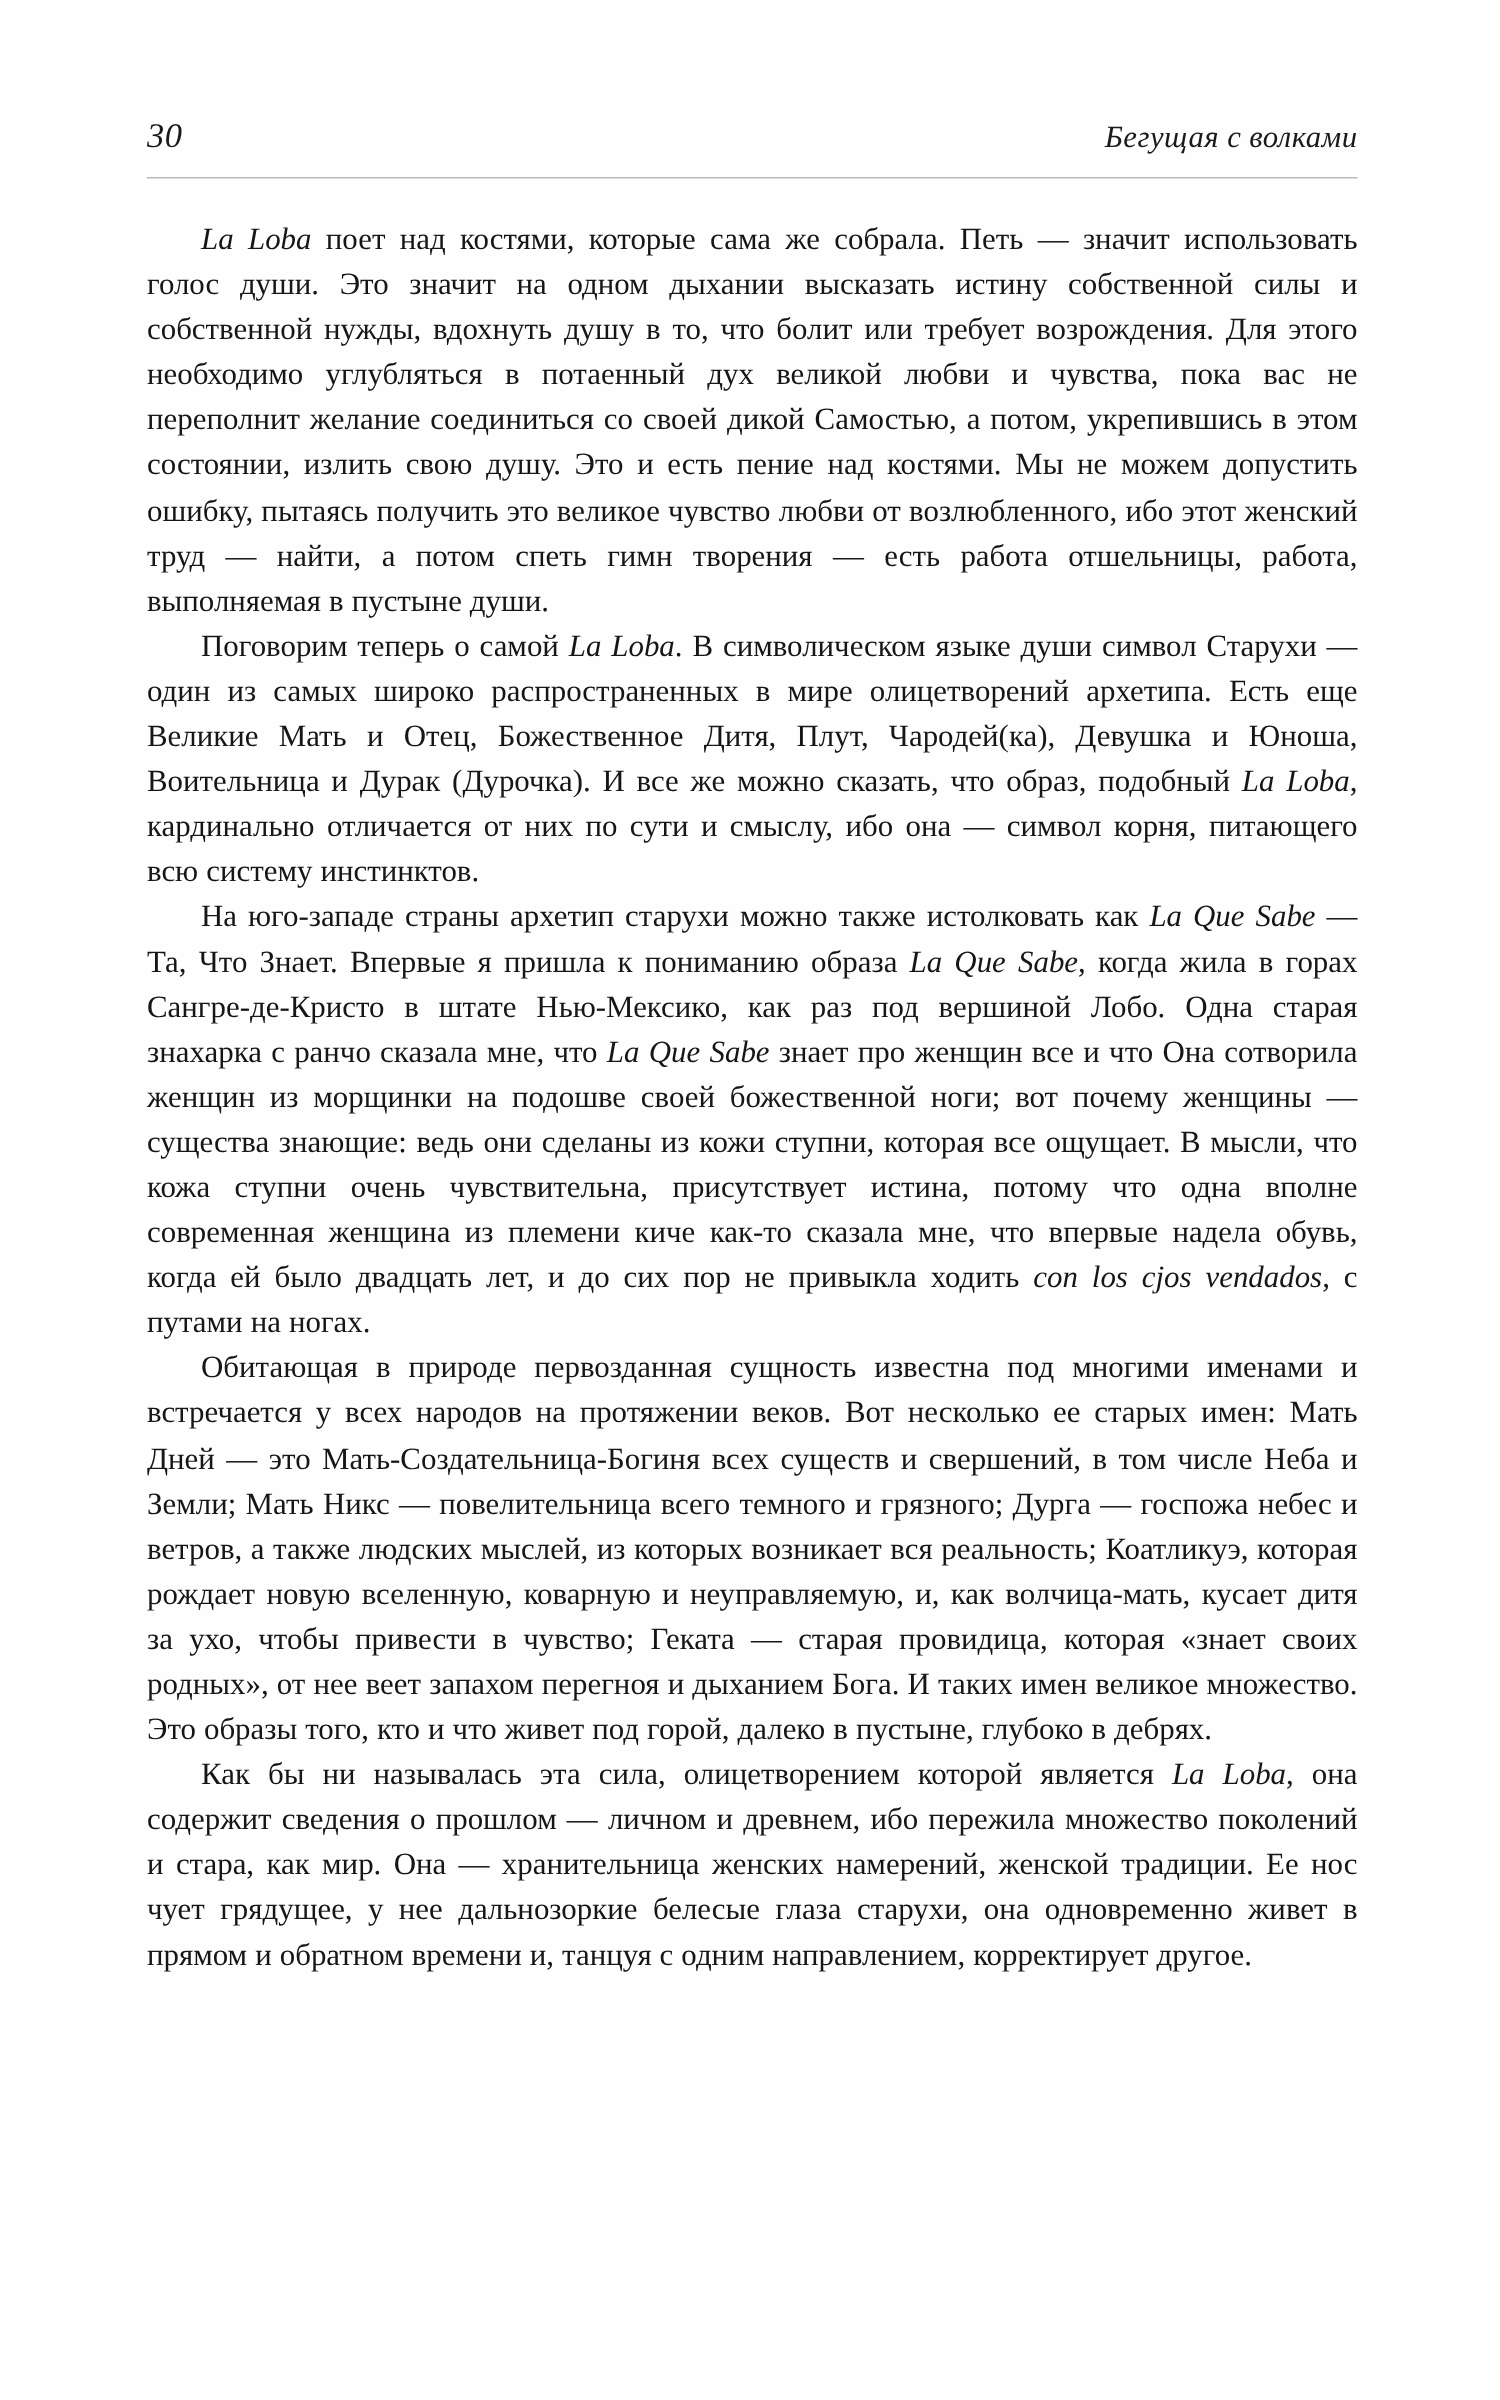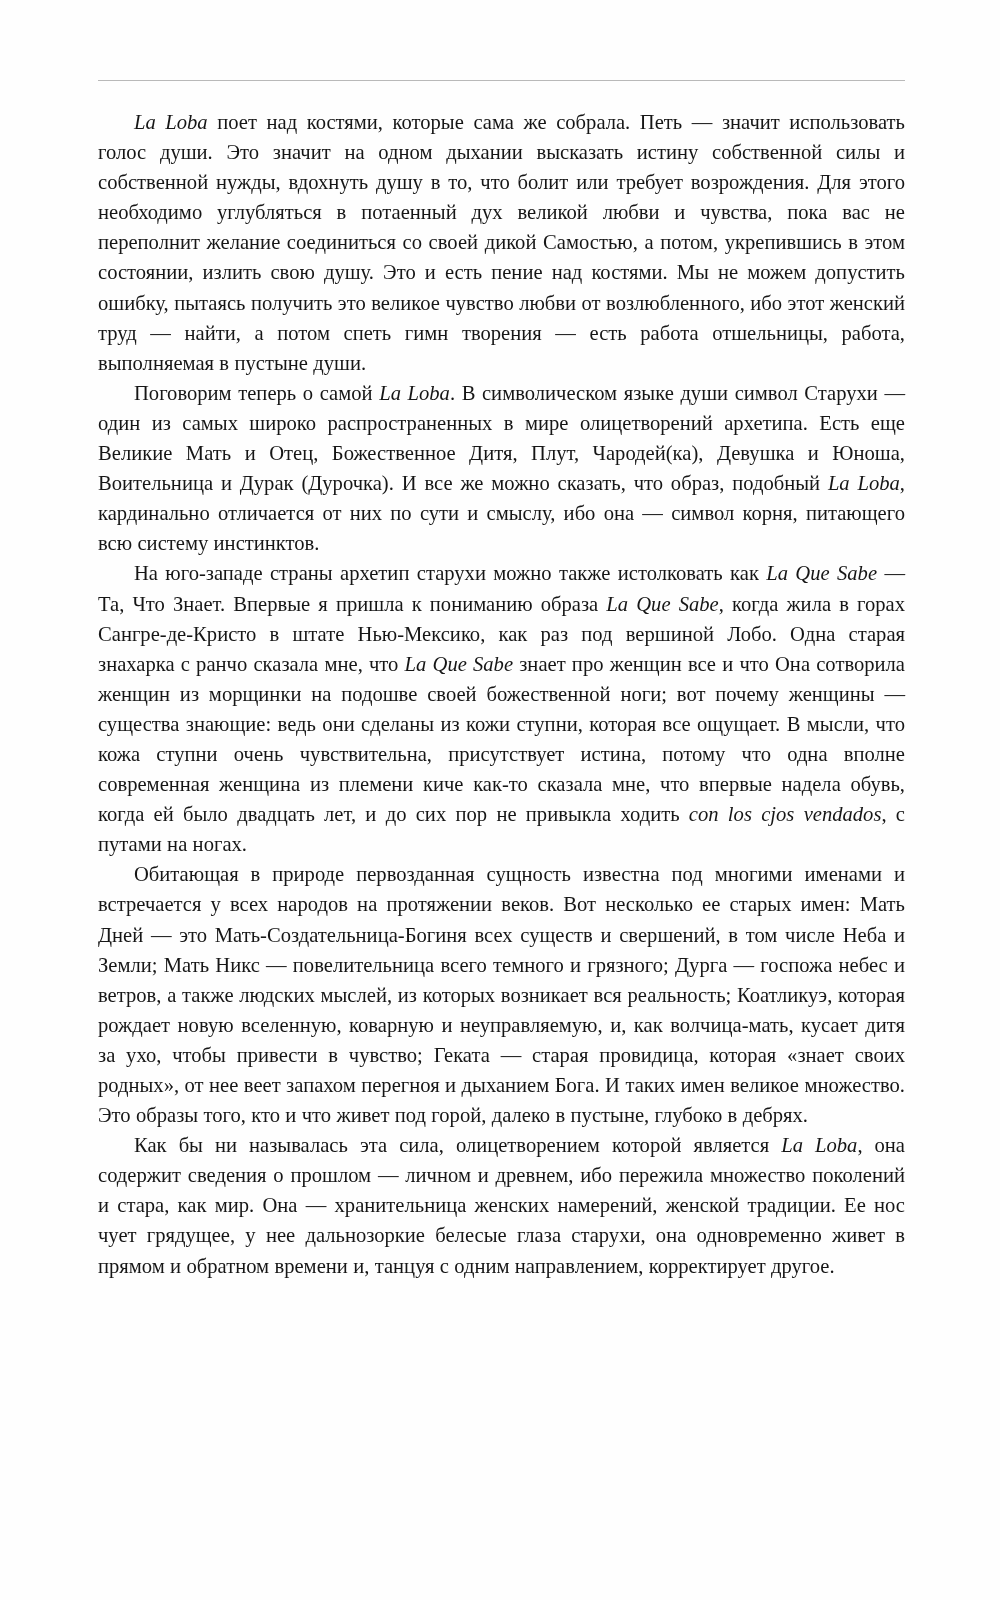"30" div.running-head { html: none -> <div> <span>30</span> <span>Бегущая с волками</span> </div> }
